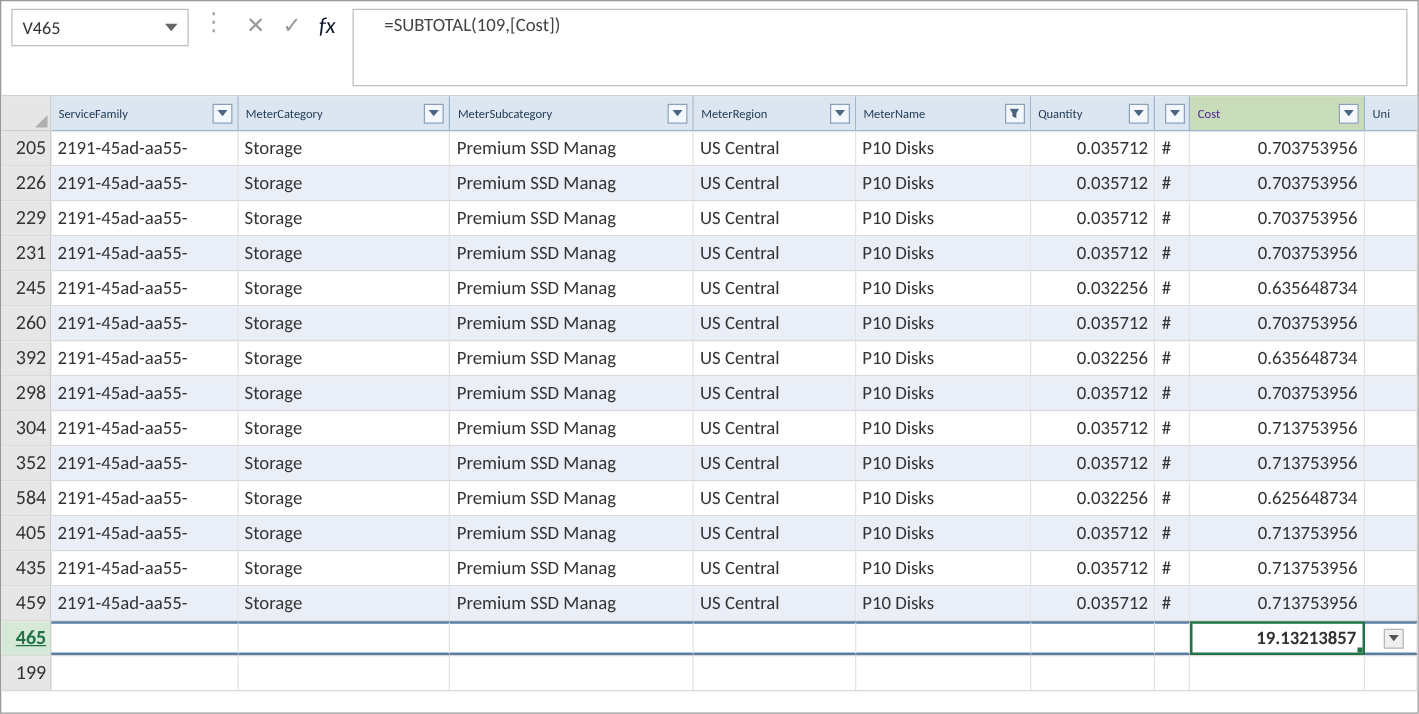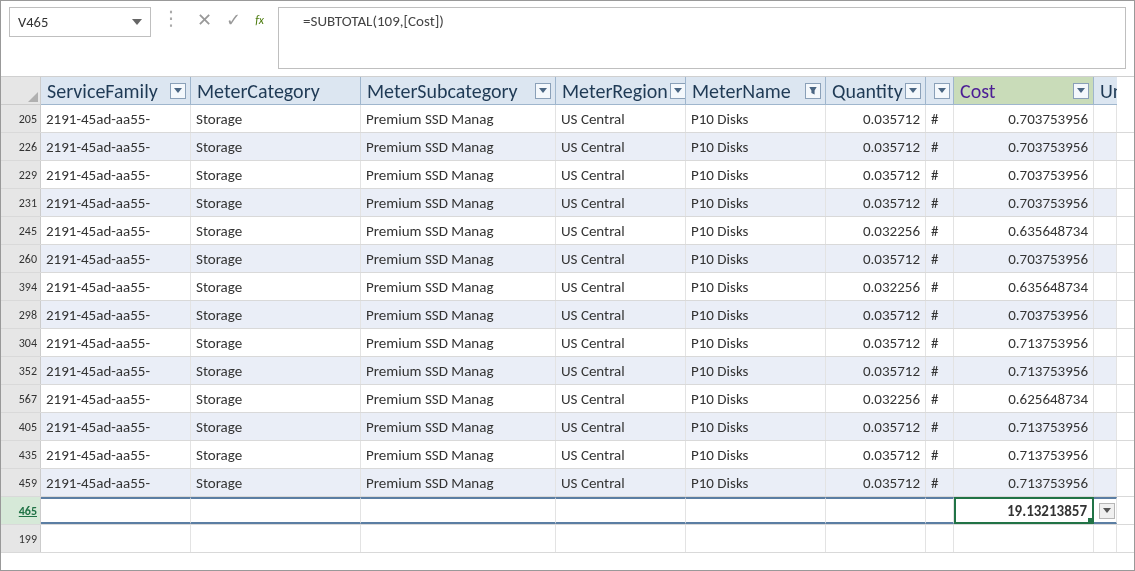"fx" .fx { color: #4d7c0f -> #0f172a; font-size: 12px -> 18px }
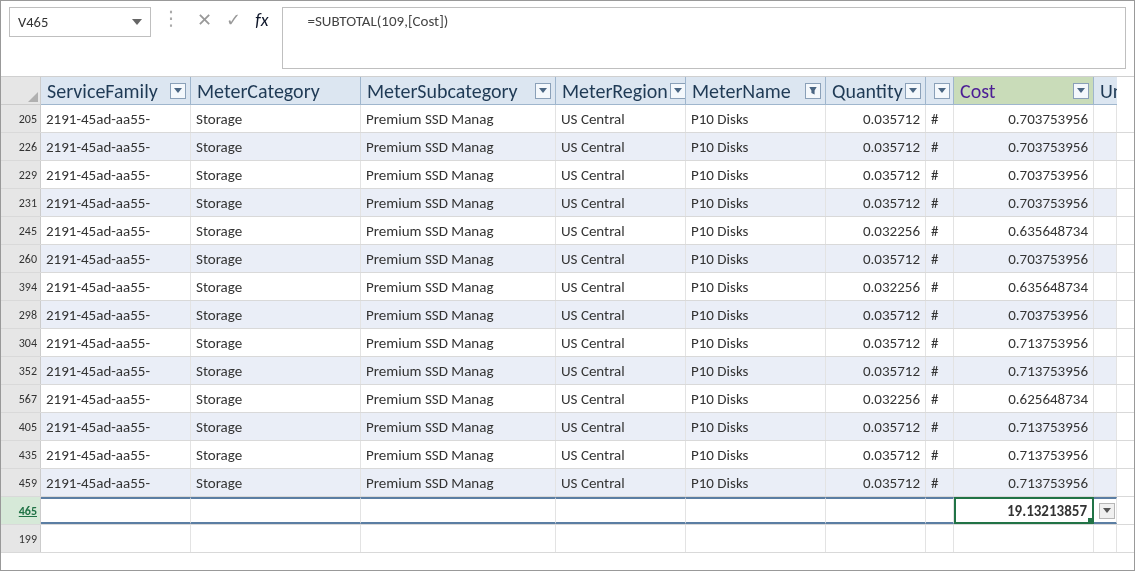"ServiceFamily" .colhdr { font-size: 20px -> 10px }
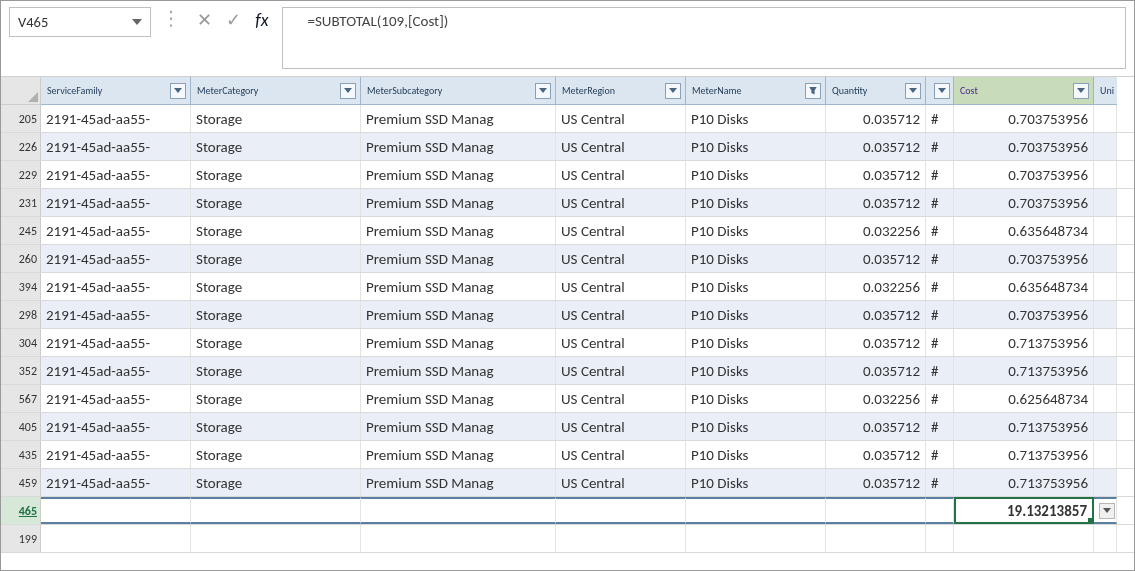"Uni" .w-un { width: 23px -> 42px }
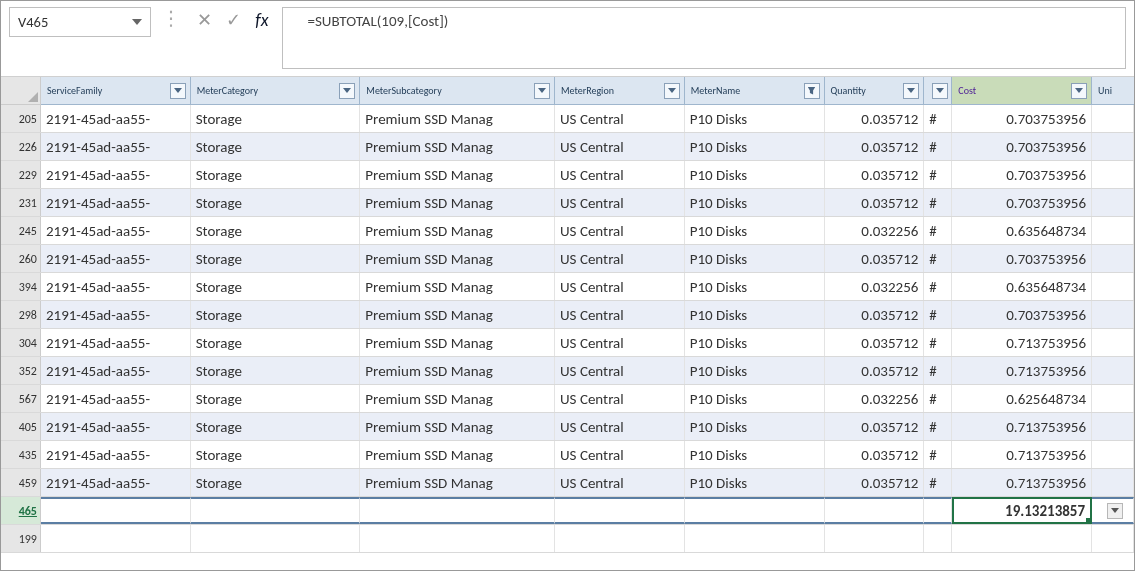"205" .rowhead { font-size: 12px -> 16px }
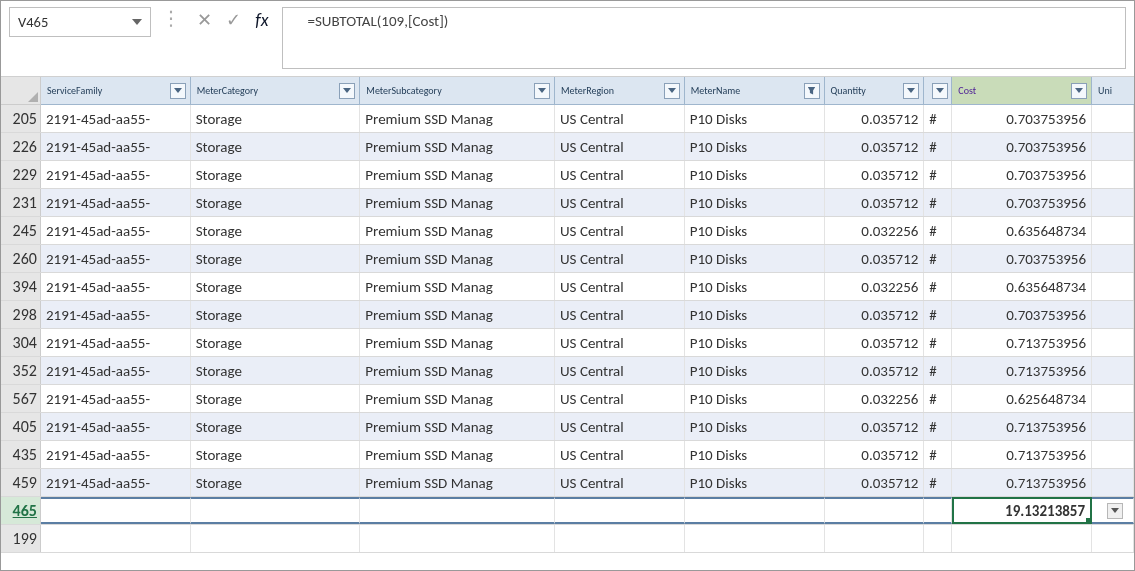"394" div.rowhead { text: 394 -> 392 }
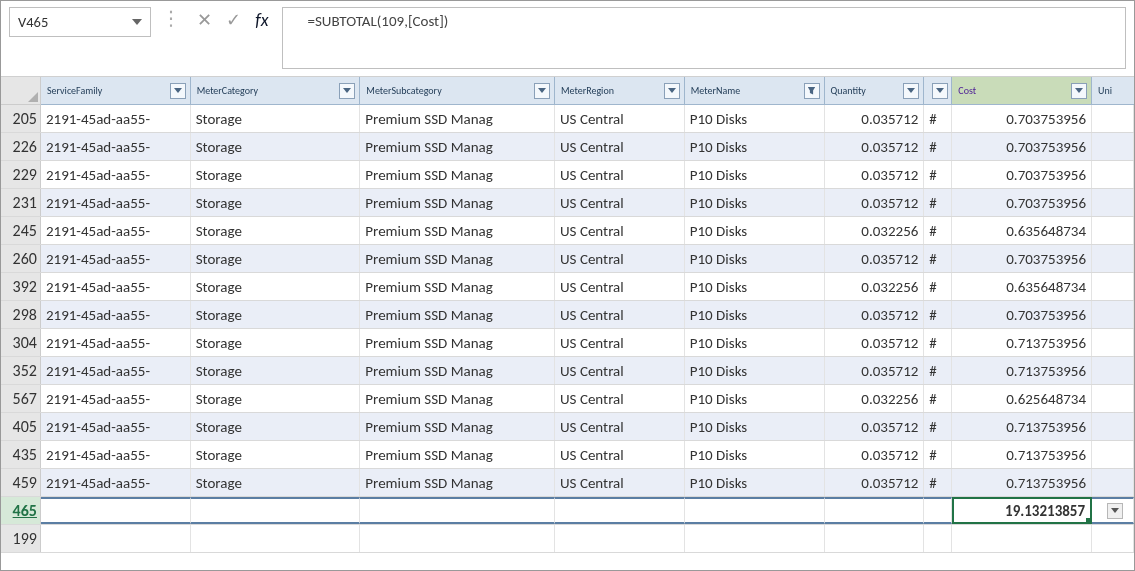"567" div.rowhead { text: 567 -> 584 }
